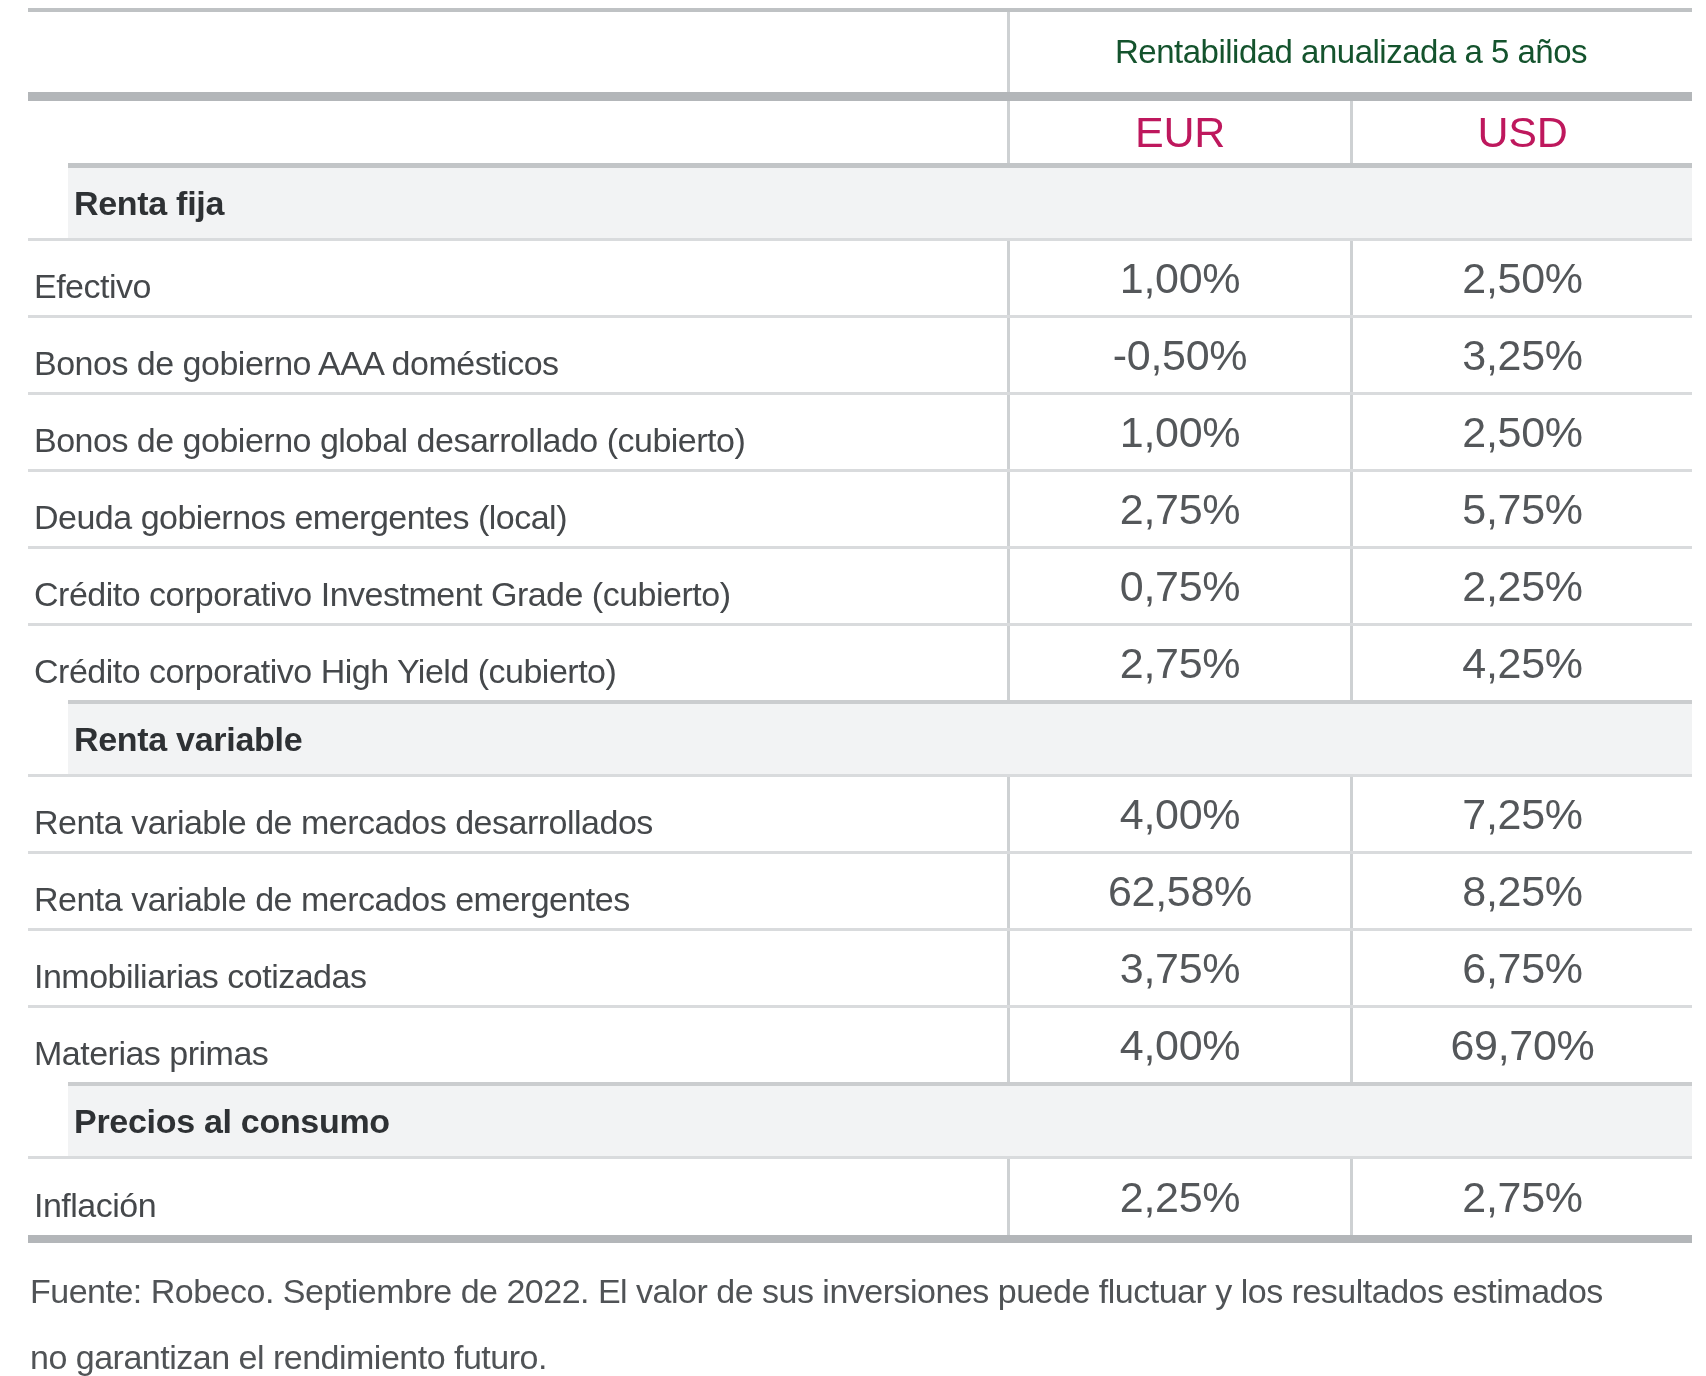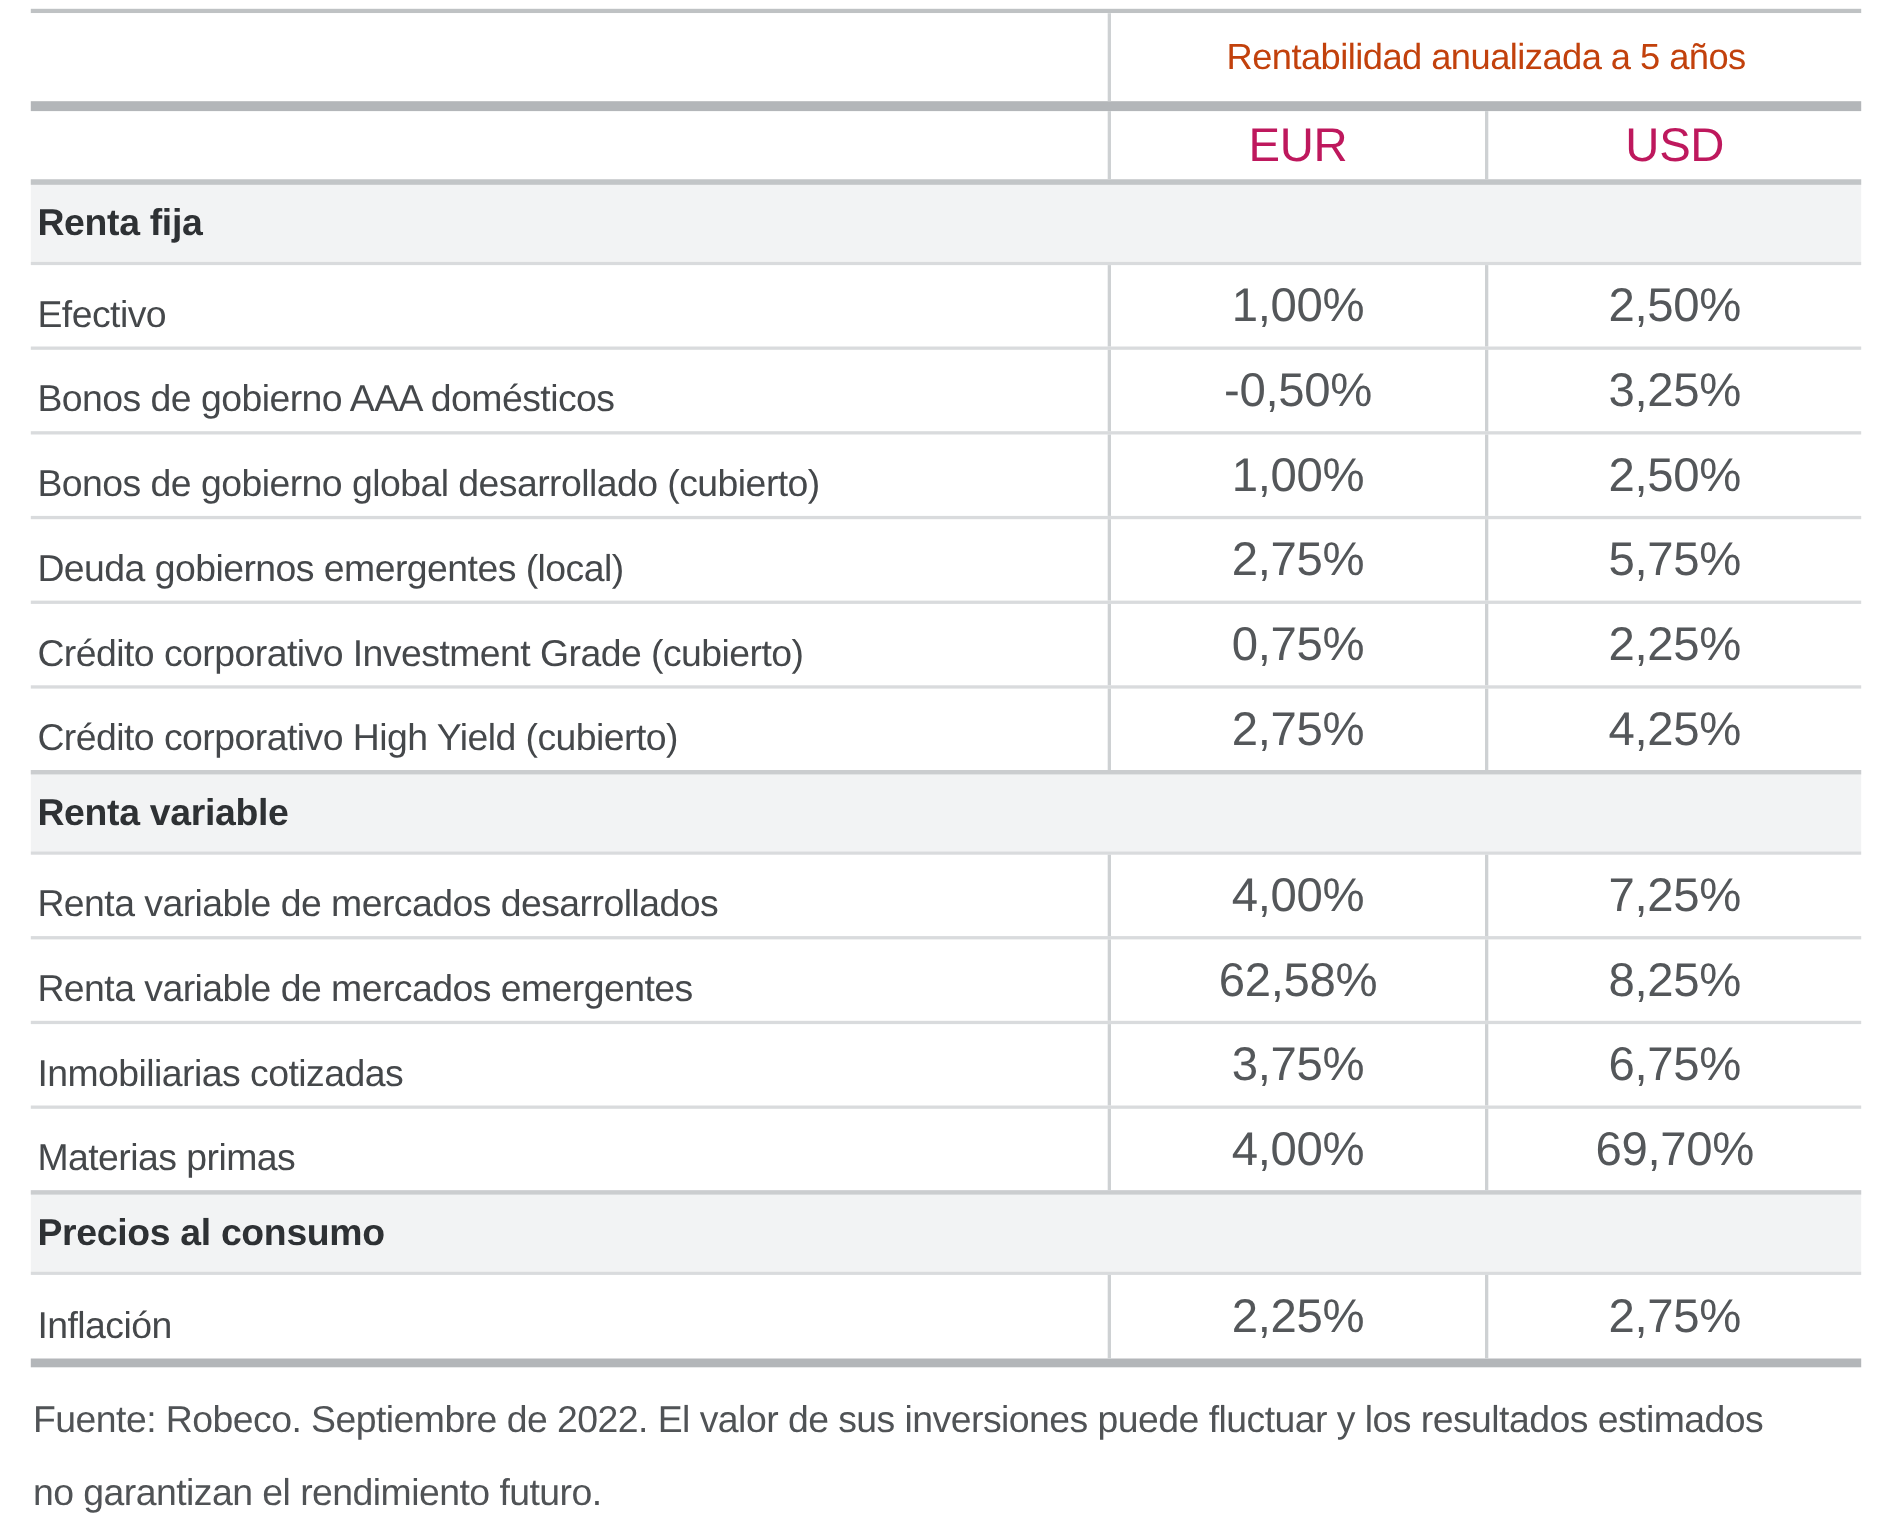"Rentabilidad anualizada a 5 años" .group-cell { color: #c2410c -> #14532d }
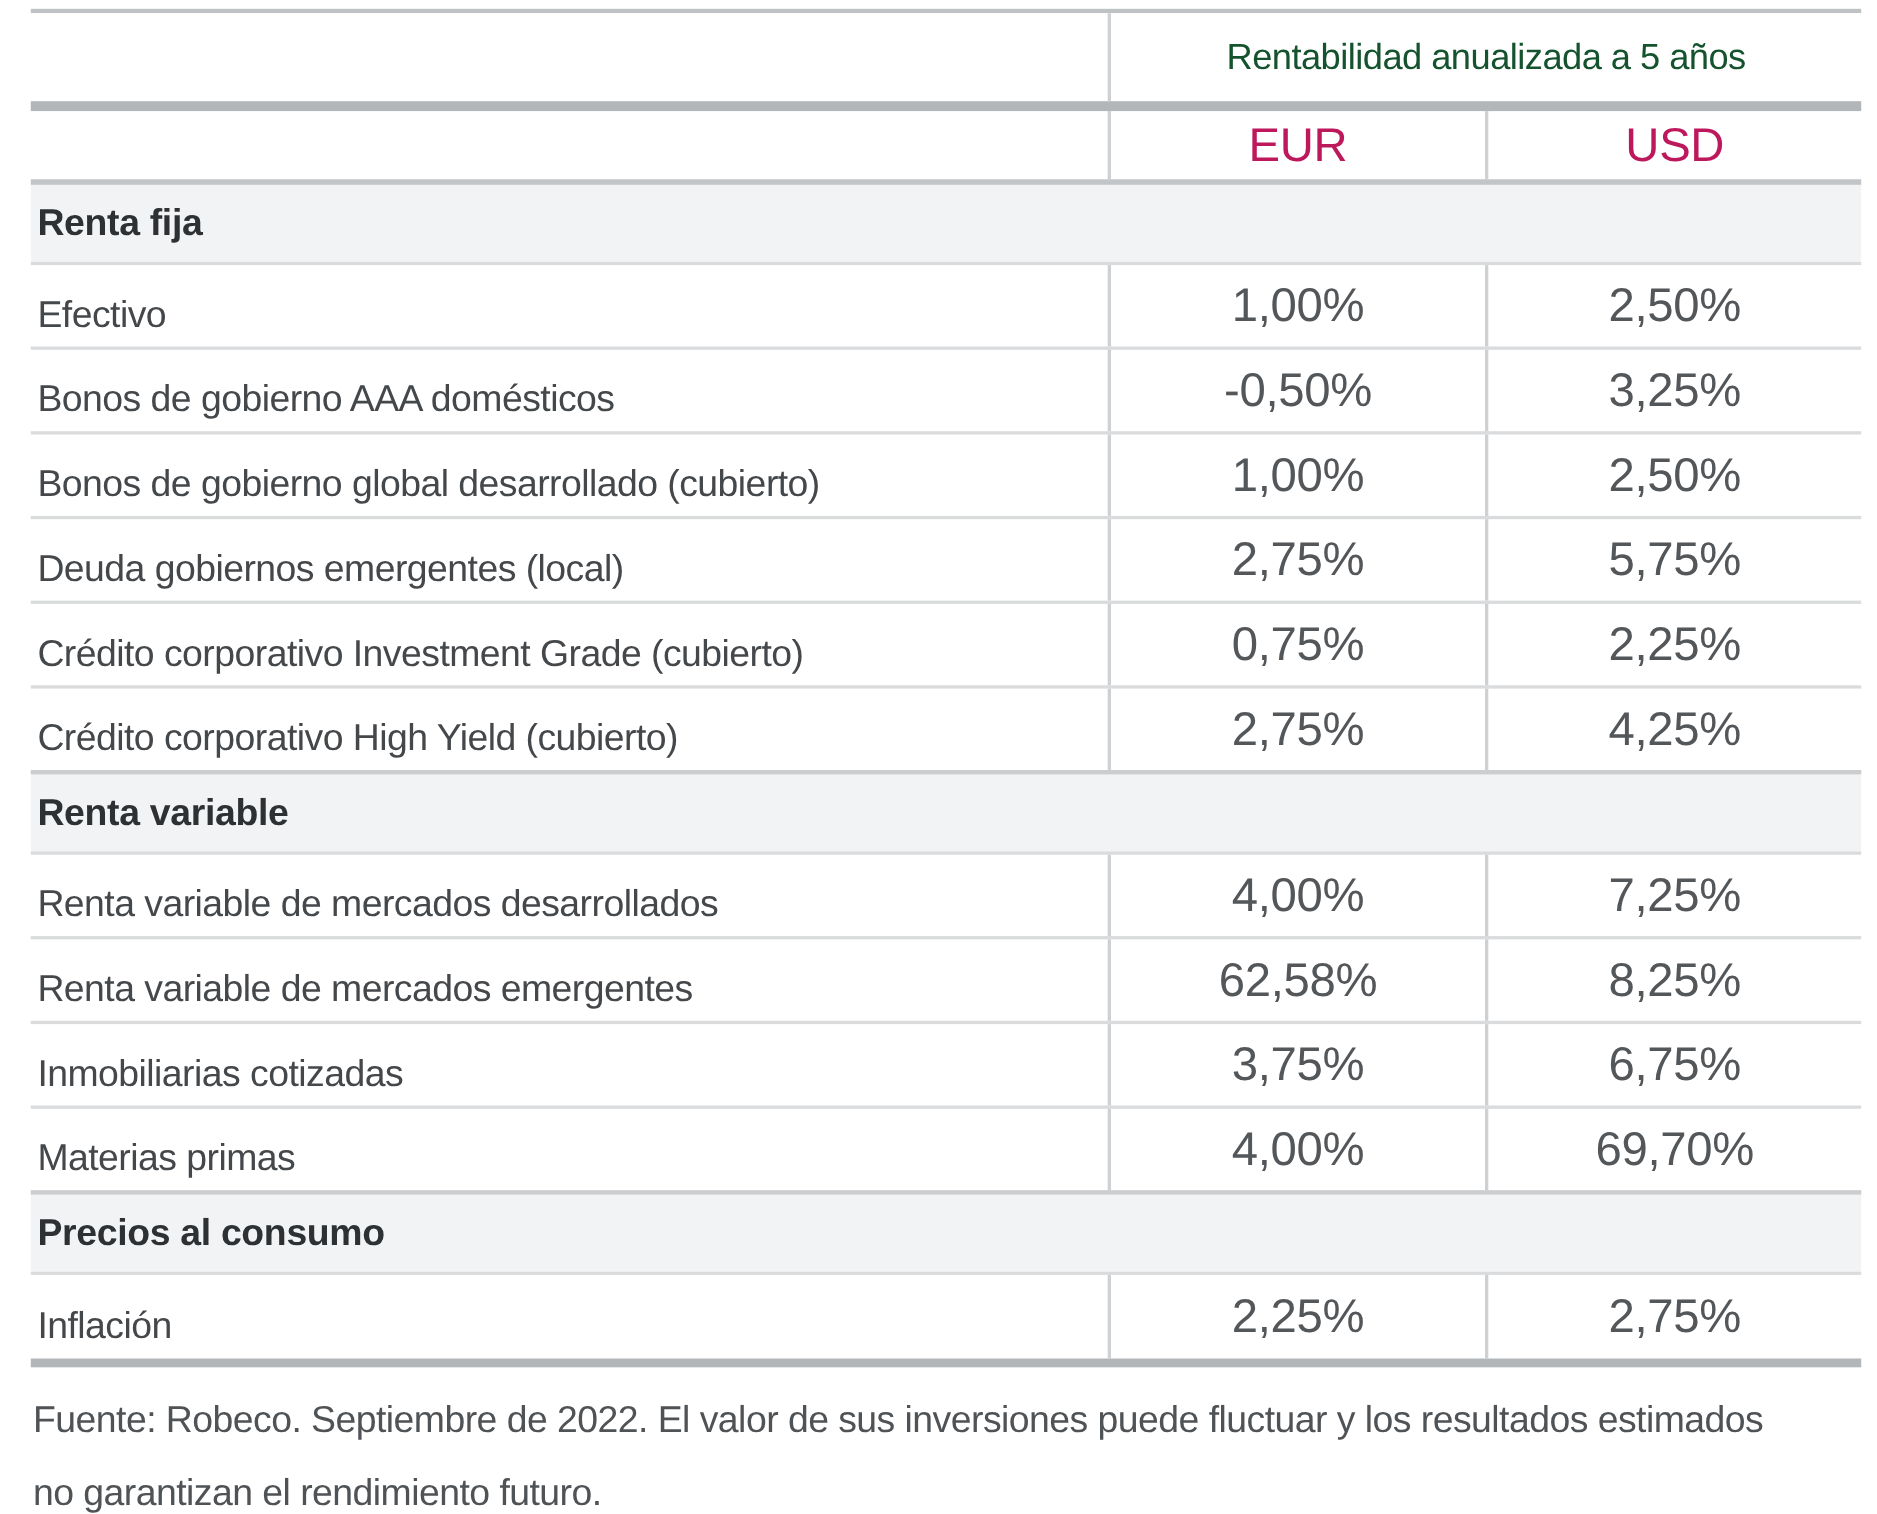"Renta fija" .s-row { margin-left: none -> 40px }
